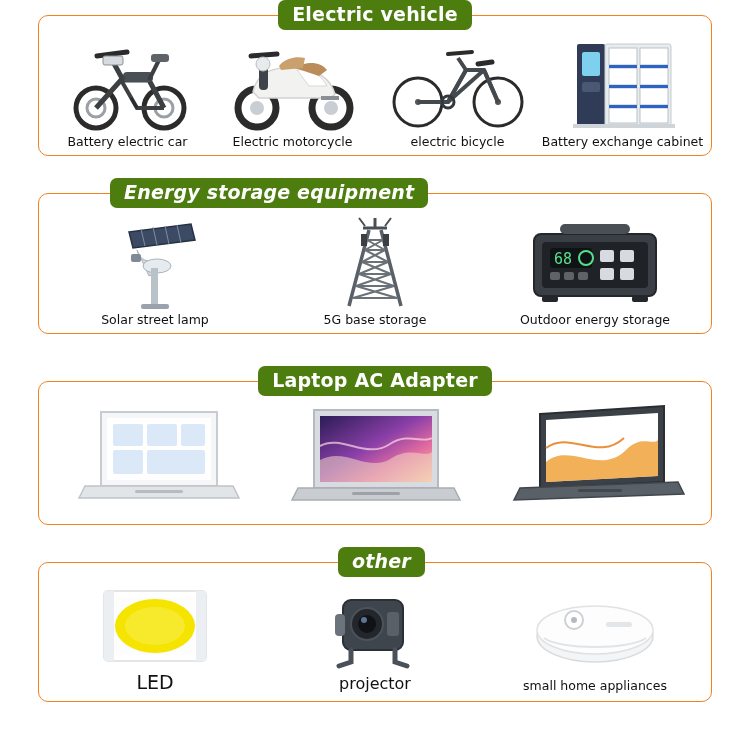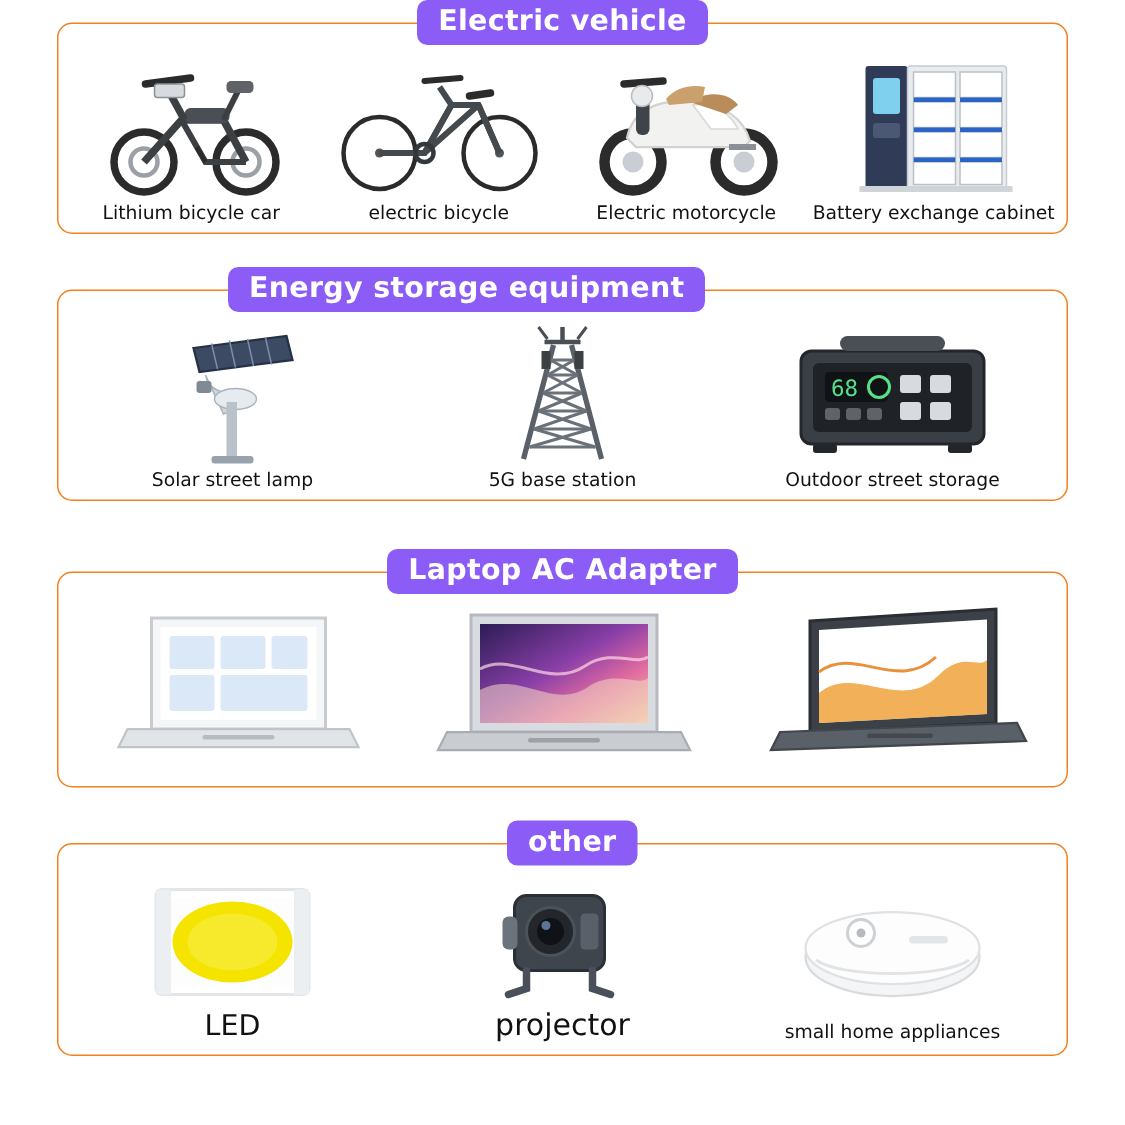"Electric vehicle" .section-title { background: #8b5cf6 -> #4d7c0f }
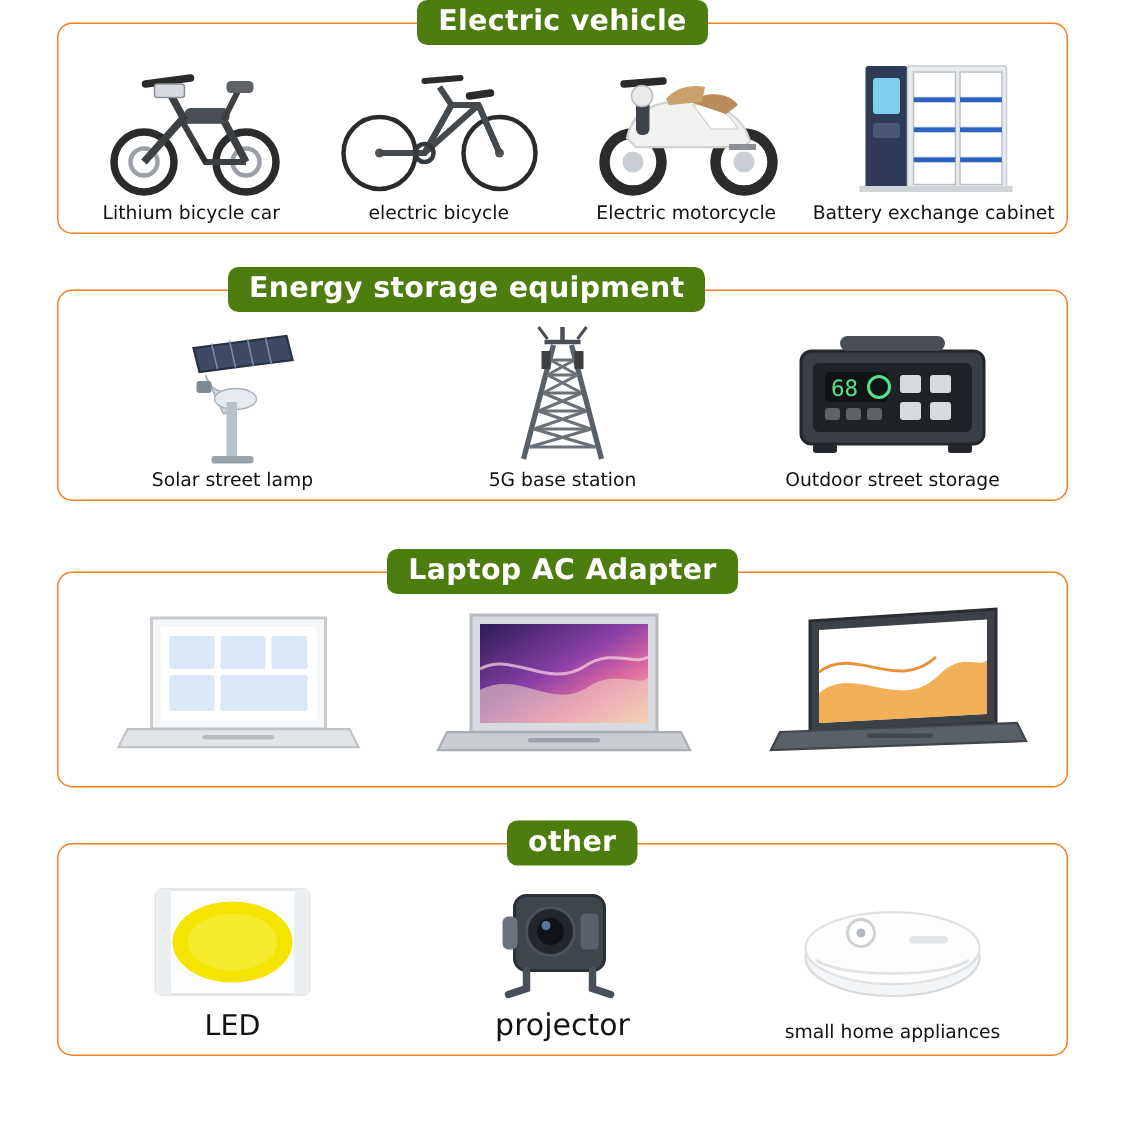"Lithium bicycle car" div.caption { text: Lithium bicycle -> Battery electric }
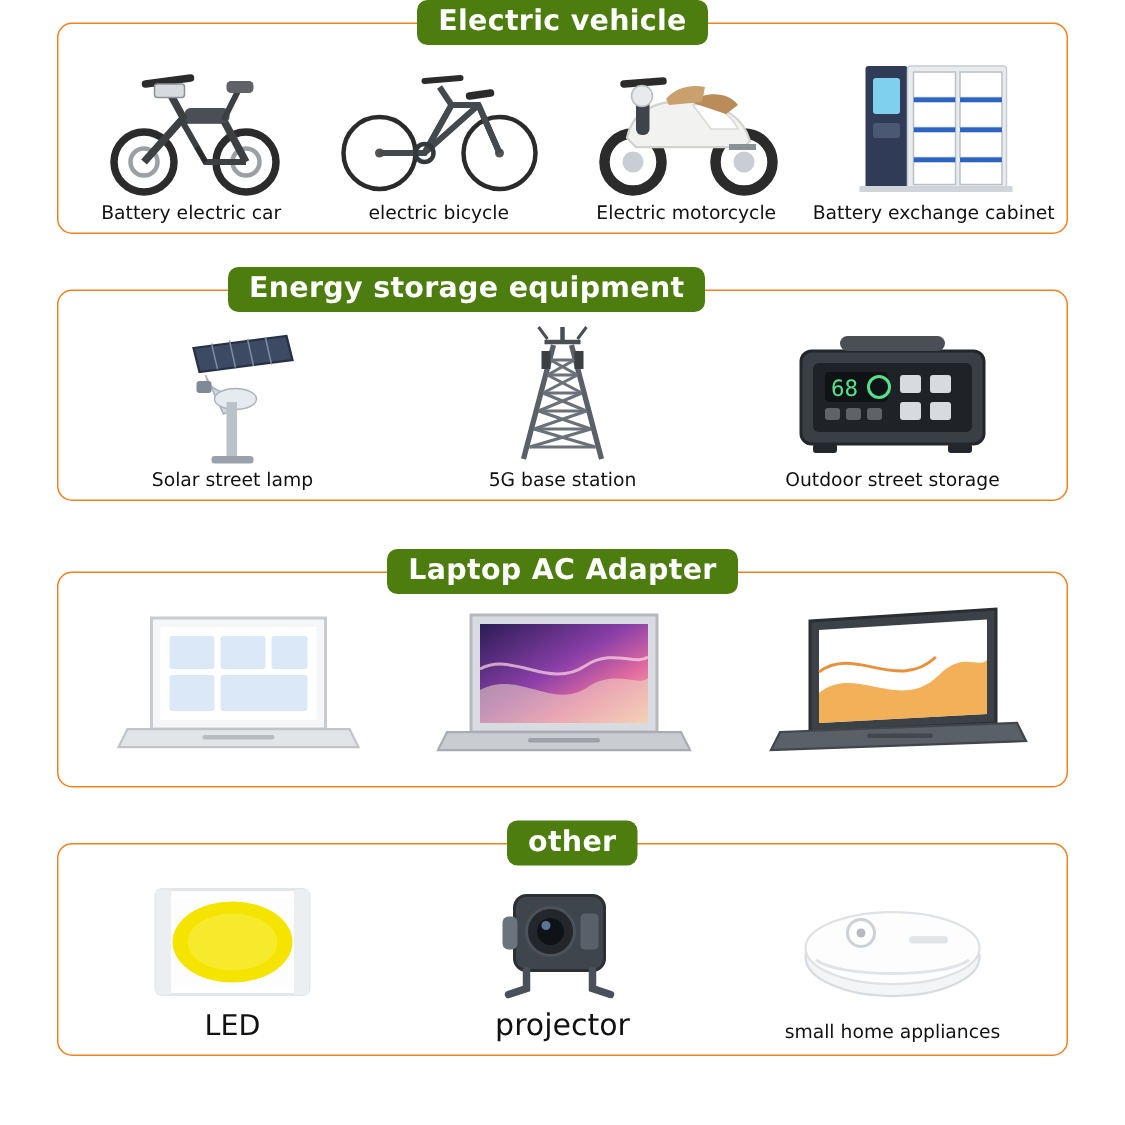"electric bicycle" div.cell { order: before "Electric motorcycle" -> after "Electric motorcycle" }
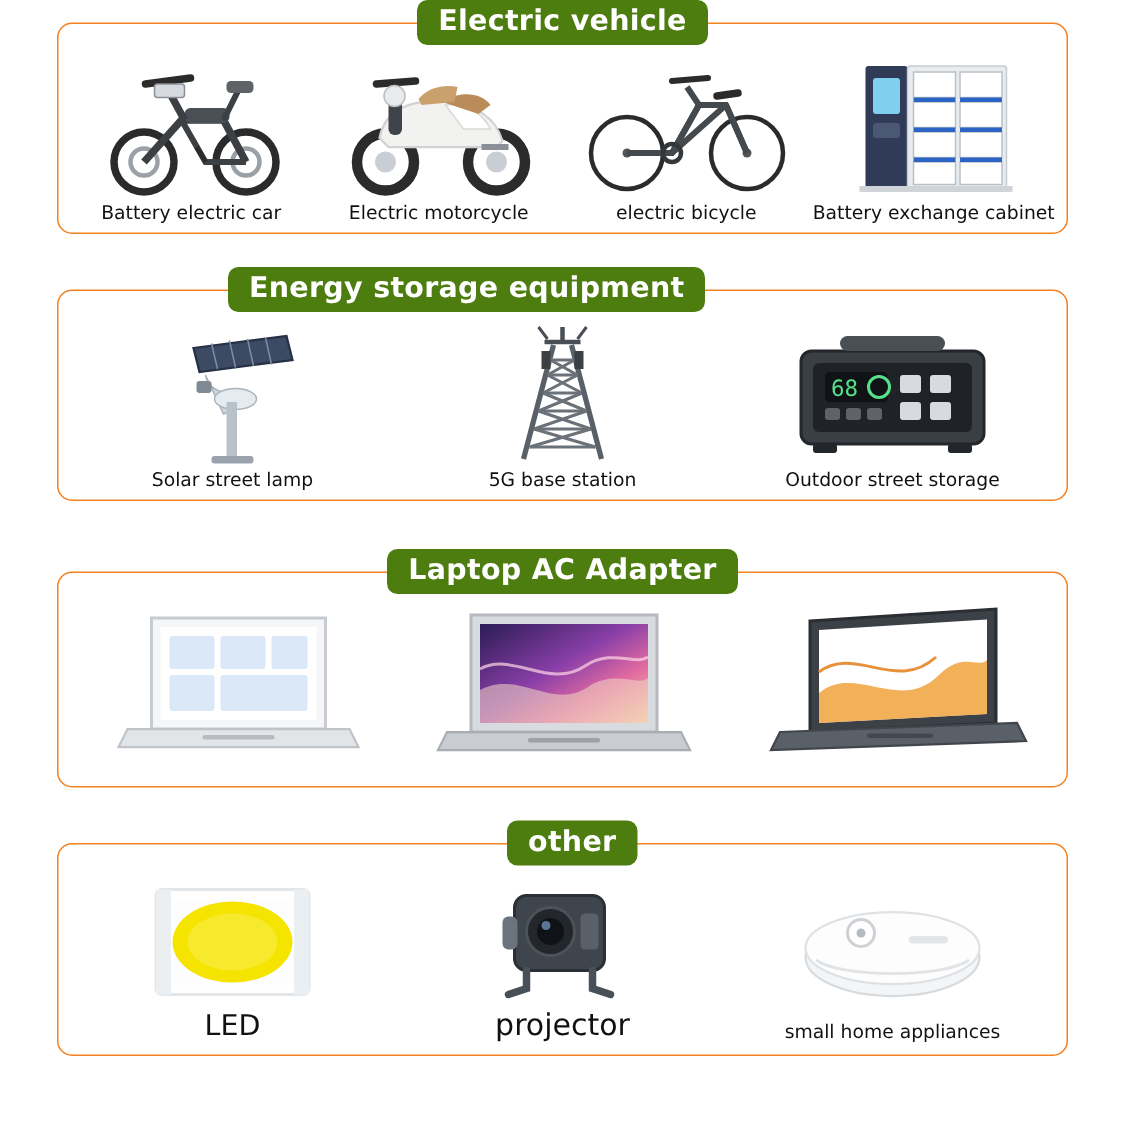"Energy storage equipment" .section-title.left { font-style: none -> italic; margin: 0 0 0 114px -> 0 0 0 72px }
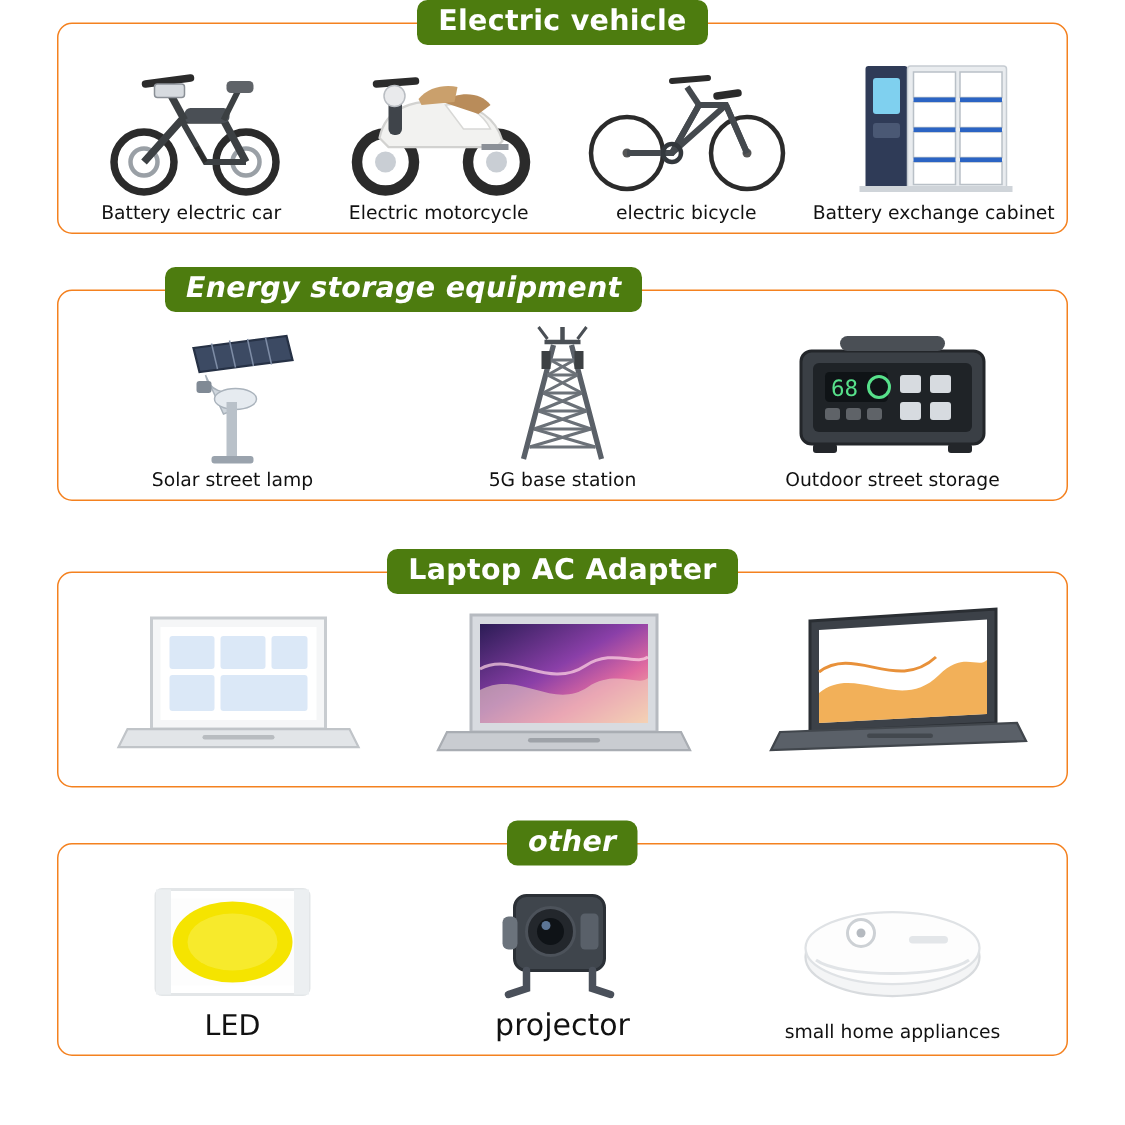"5G base station" div.caption { text: station -> storage }
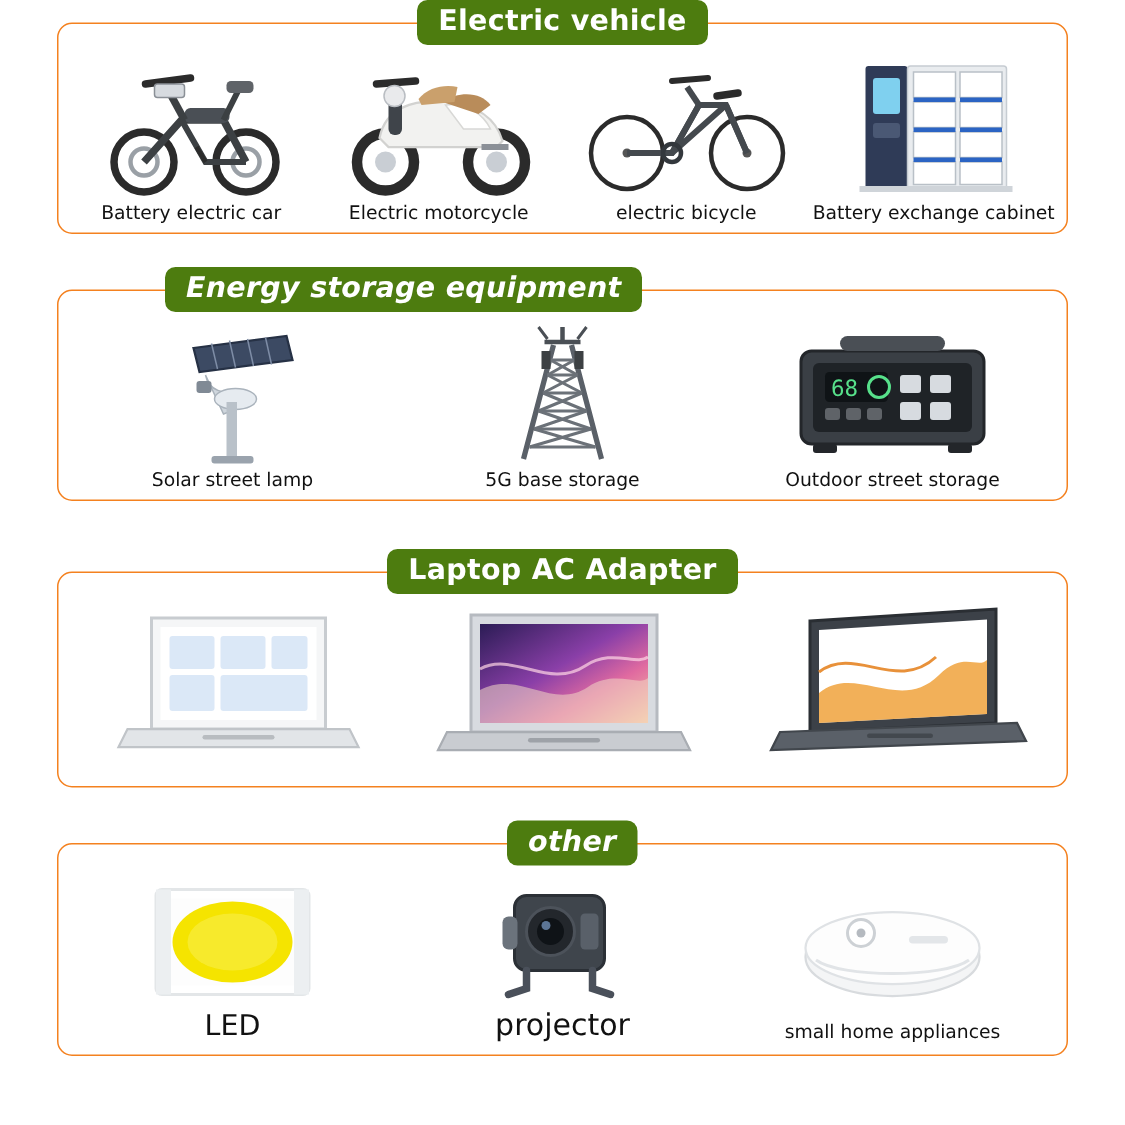"Outdoor street storage" div.caption { text: street -> energy }
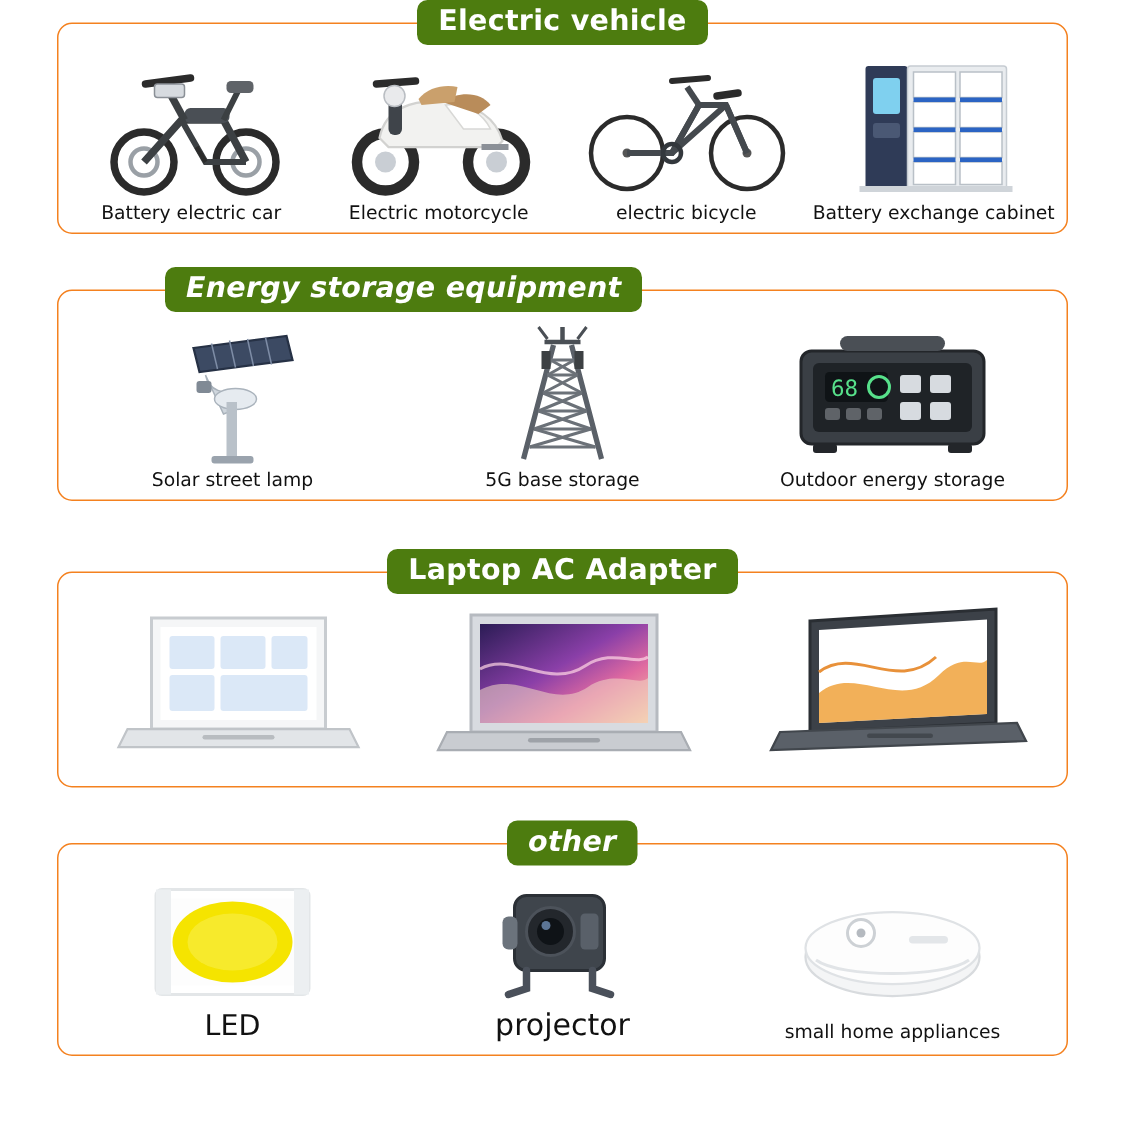"projector" .caption.mid { font-size: 20px -> 16px }
